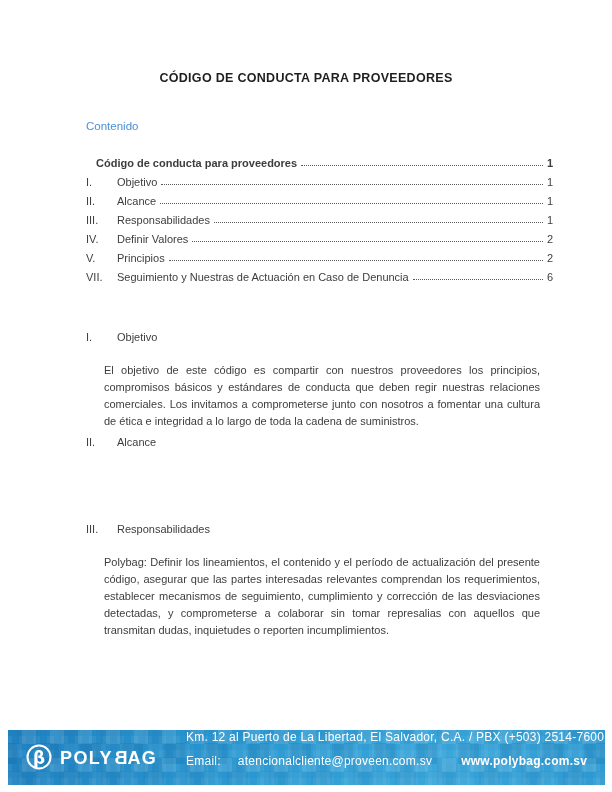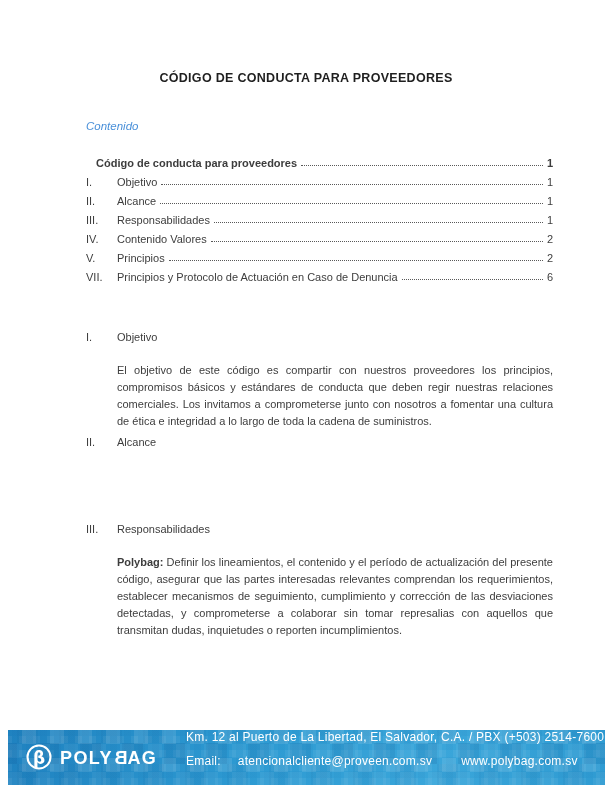"Contenido" .toc-heading { font-style: italic -> none }
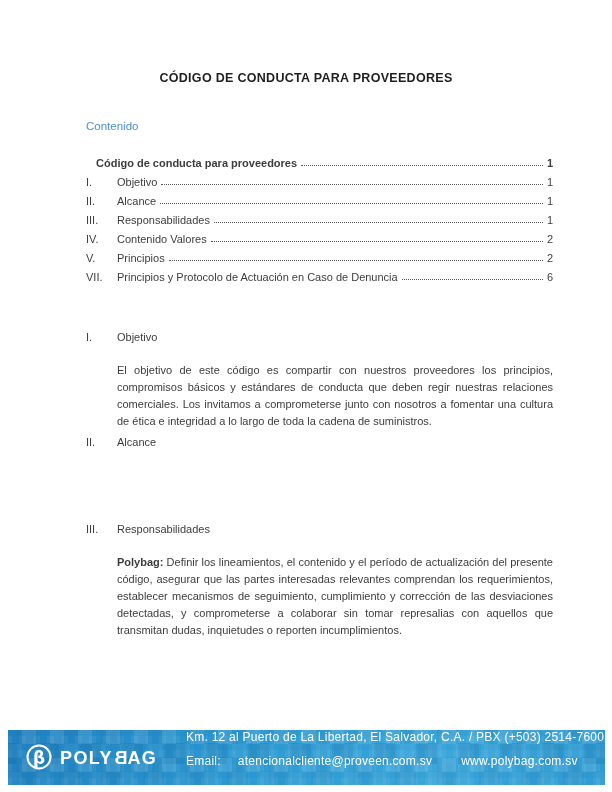"Contenido Valores" span.toc-label { text: Contenido -> Definir }
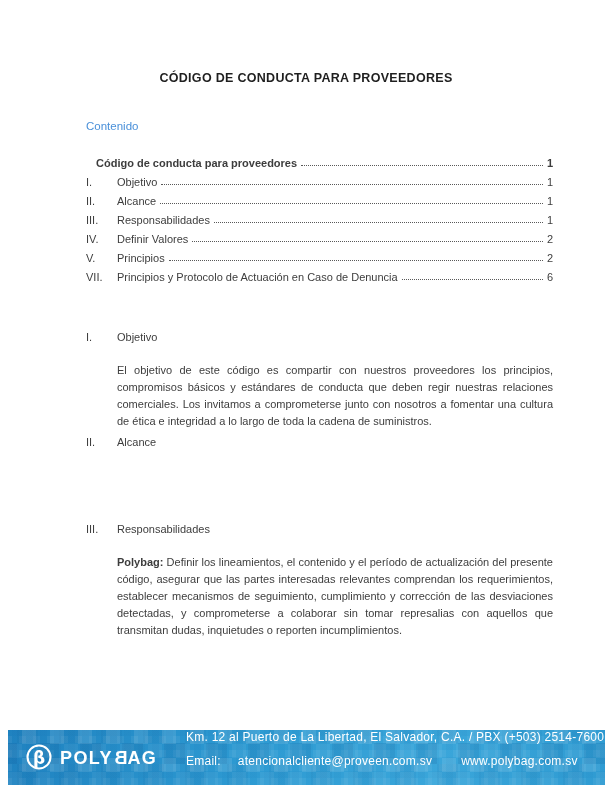"Principios y Protocolo de Actuación" span.toc-label { text: Principios y Protocolo -> Seguimiento y Nuestras }
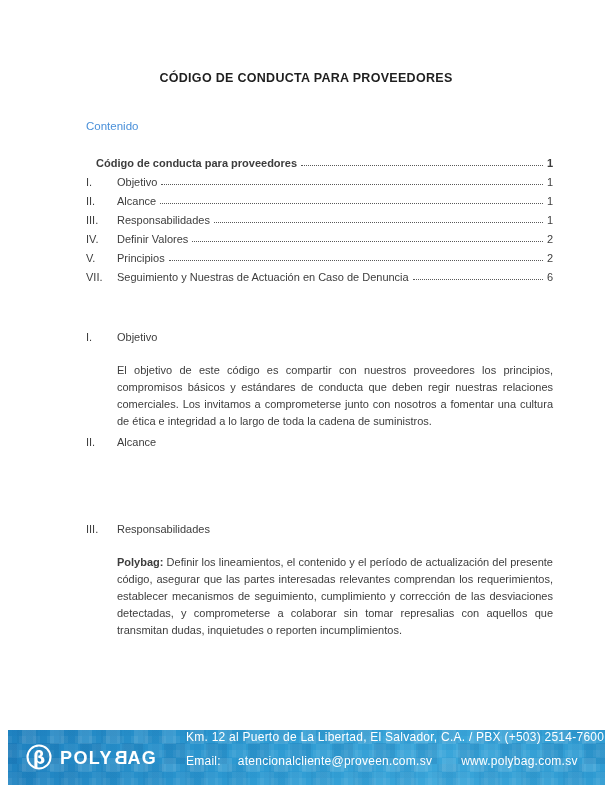"El objetivo de este código" .sec-body { margin: 18px 0 0 31px -> 18px 0 0 18px }
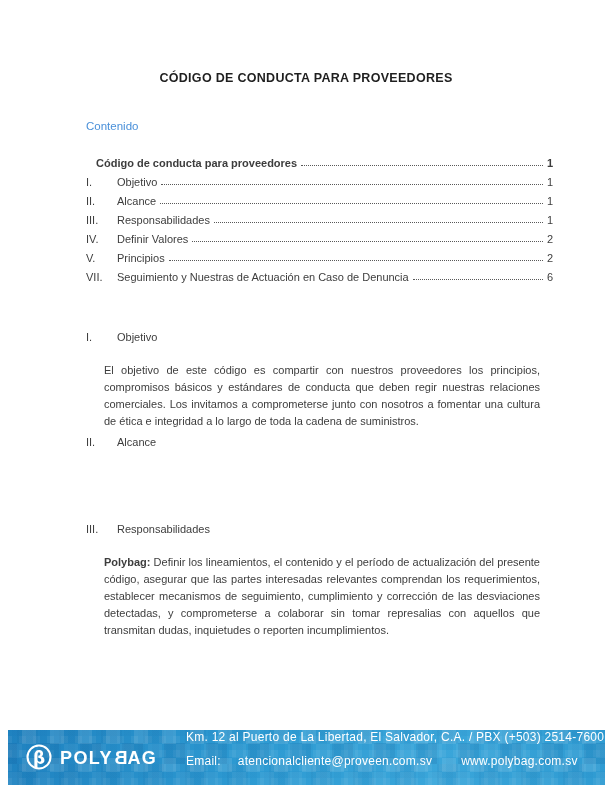"Polybag:" .sec-body .bold-prefix { font-weight: bold -> normal }
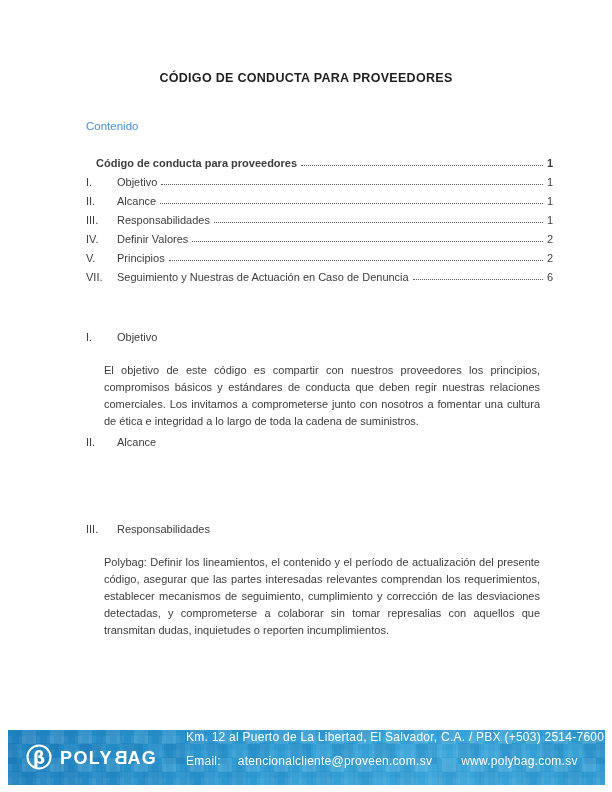"www.polybag.com.sv" .contact-line2 .website { font-weight: none -> bold }
